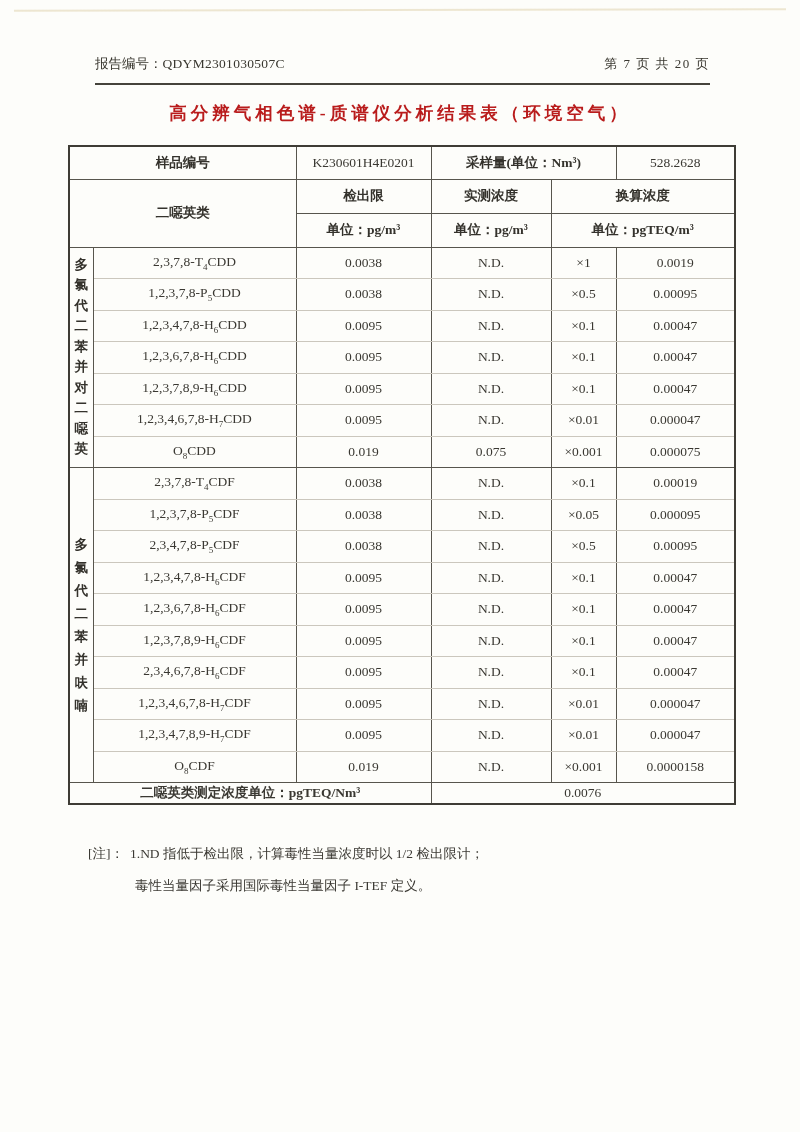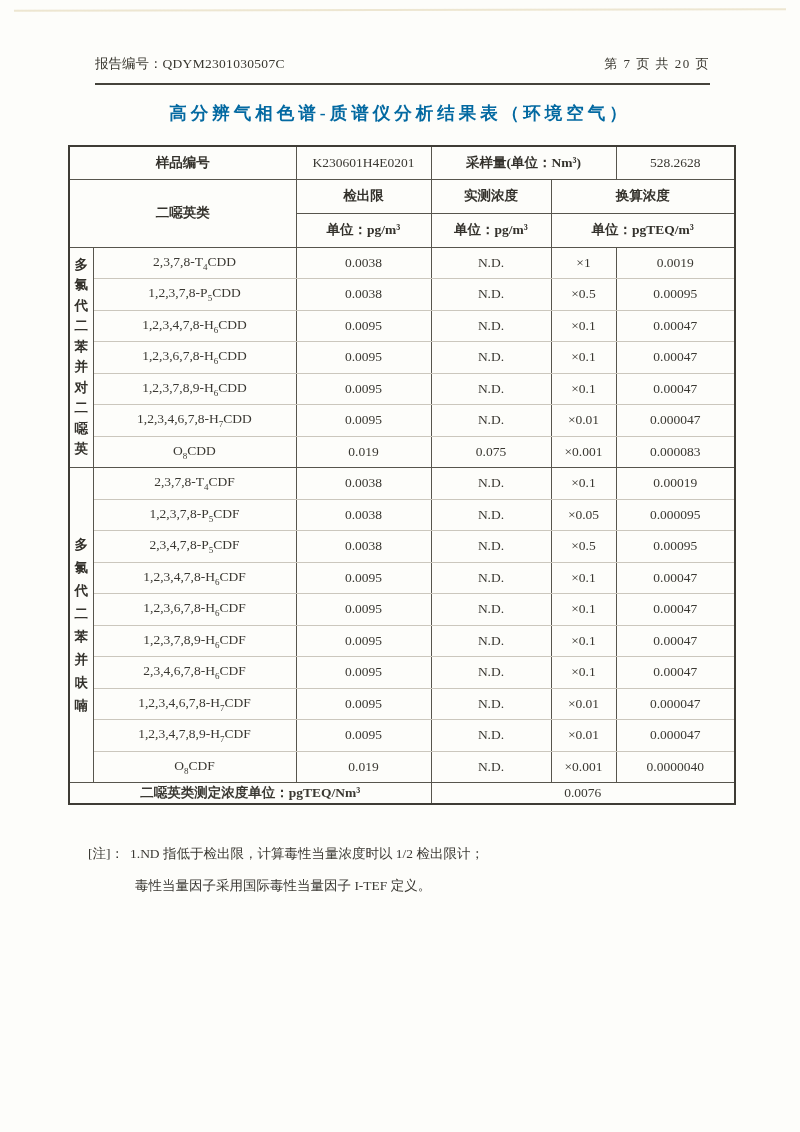"高分辨气相色谱-质谱仪分析结果表（环境空气）" .doc-title { color: #0369a1 -> #b91c1c }
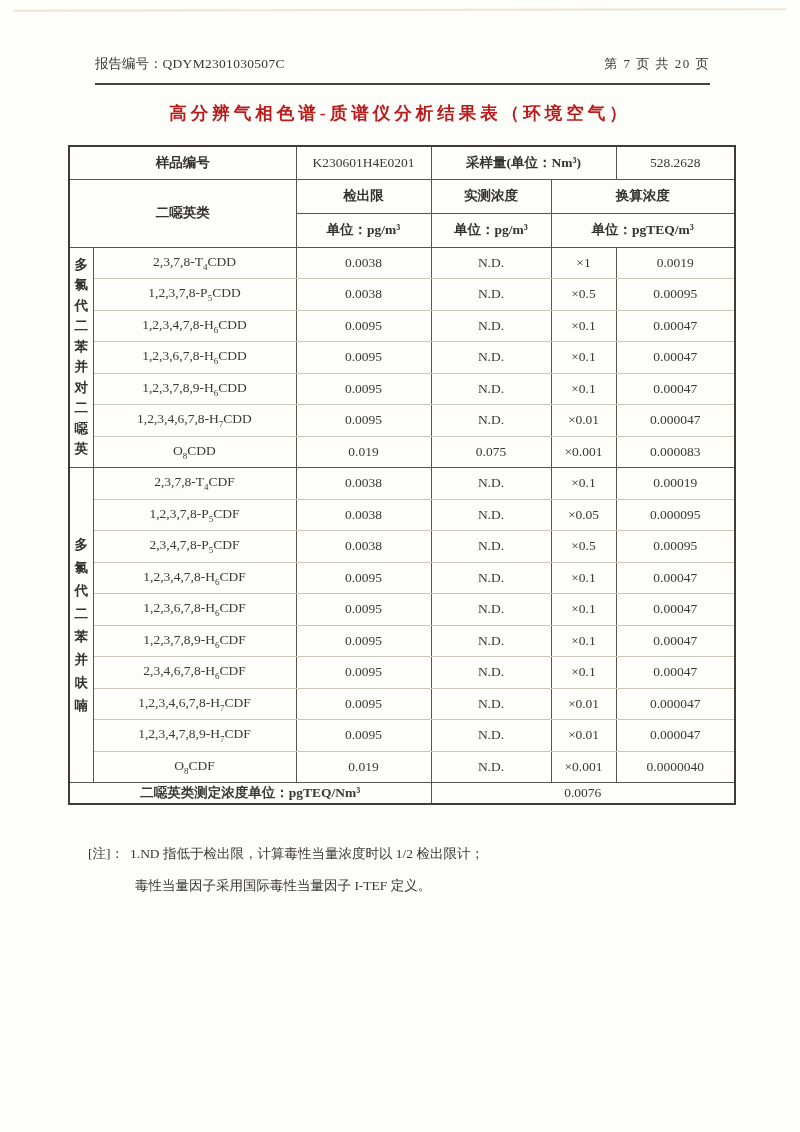"0.000083" td { text: 0.000083 -> 0.000075 }
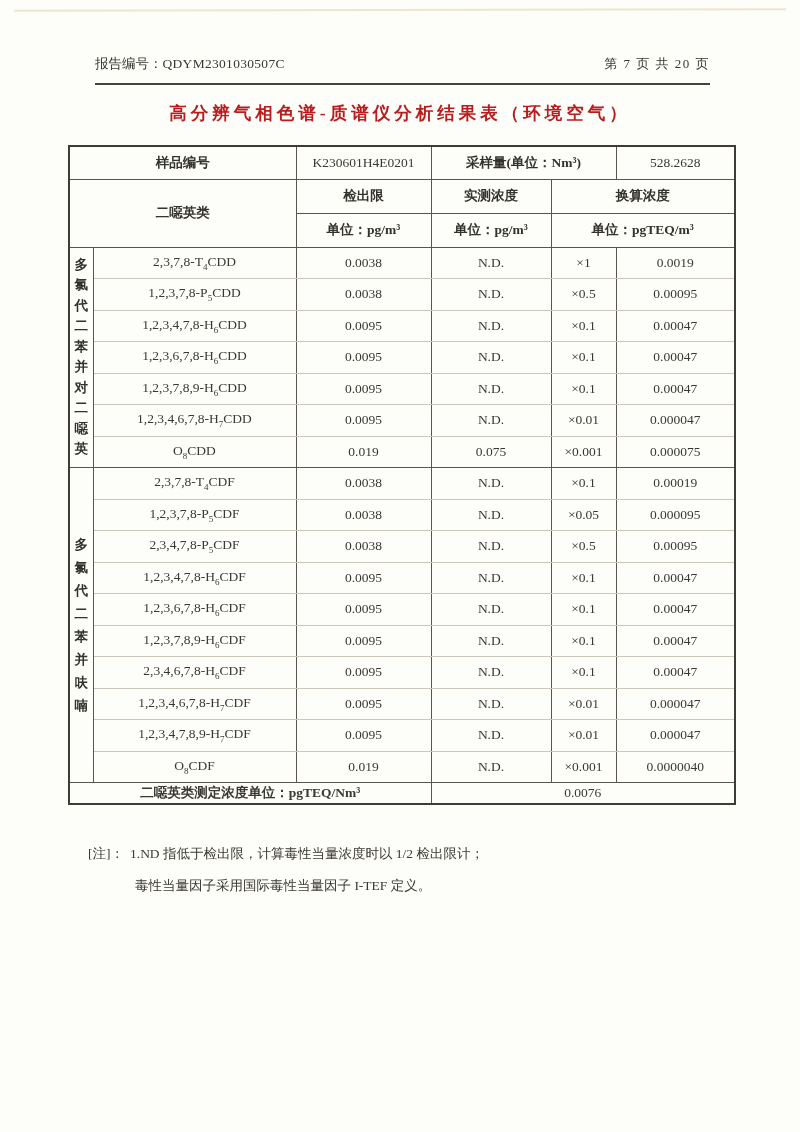"0.0000040" td { text: 0.0000040 -> 0.0000158 }
